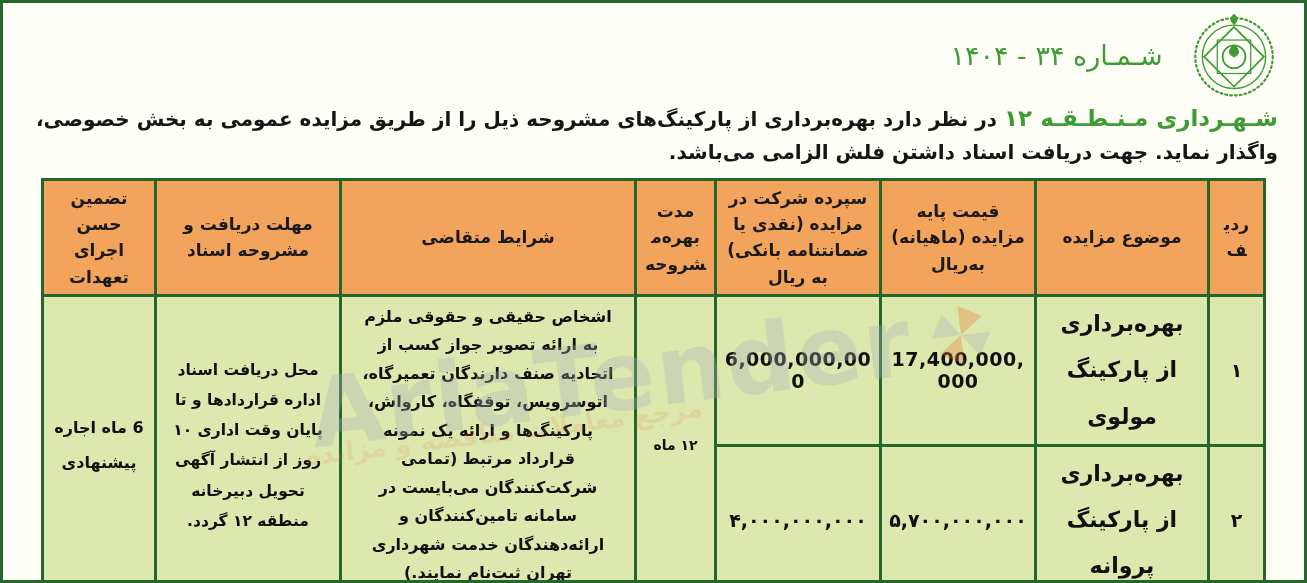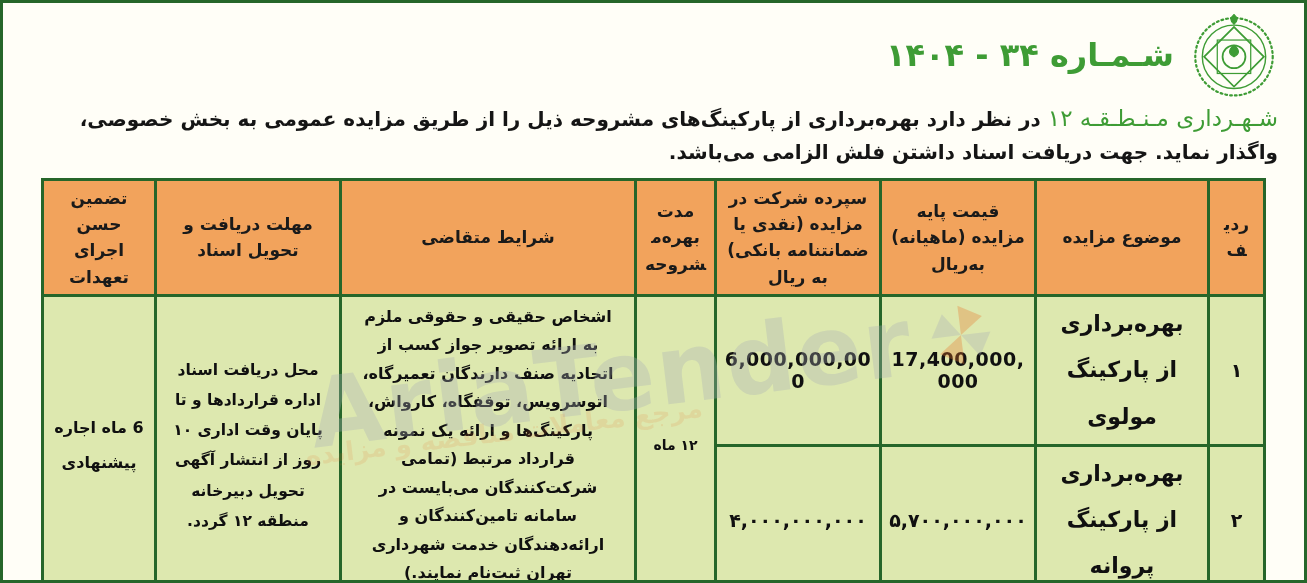"شـمـاره ۳۴ - ۱۴۰۴" .issue-number { font-size: 32px -> 27px; font-weight: bold -> normal }
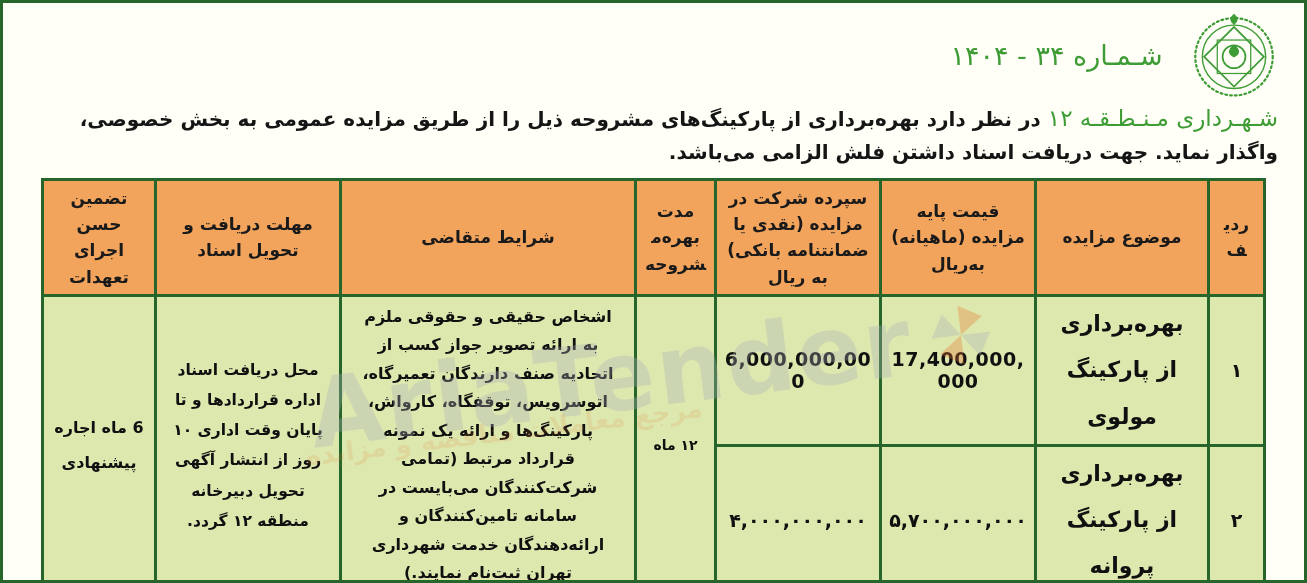"شـهـرداری مـنـطـقـه ۱۲" .intro .org { font-weight: normal -> bold }
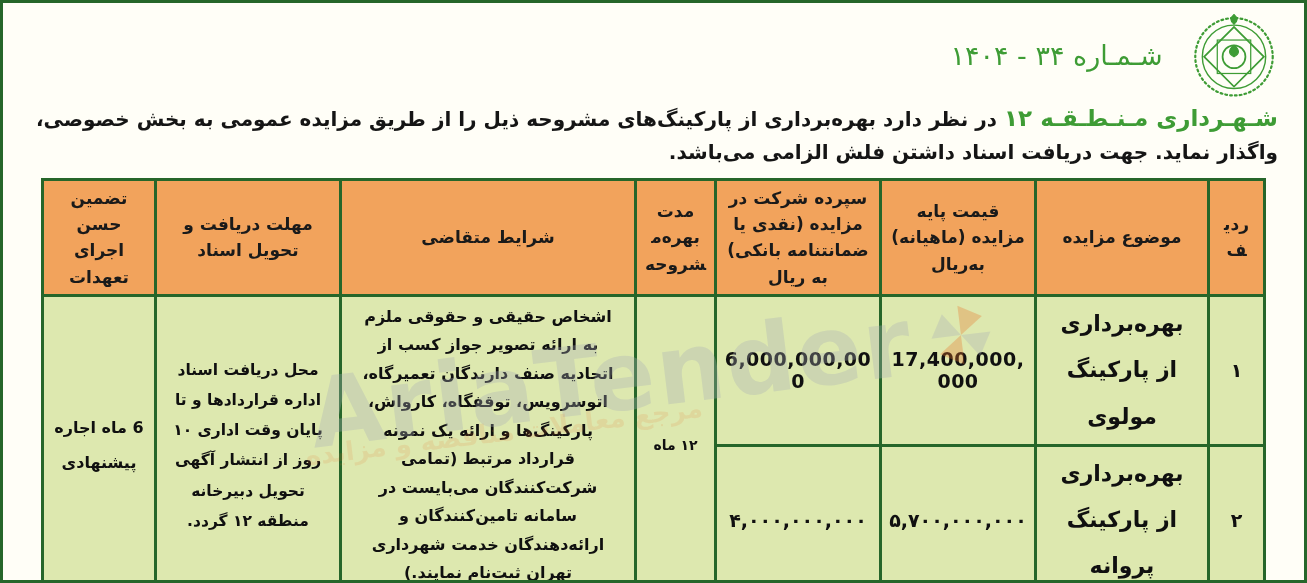"مهلت دریافت و تحویل اسناد" th { text: تحویل -> مشروحه }
